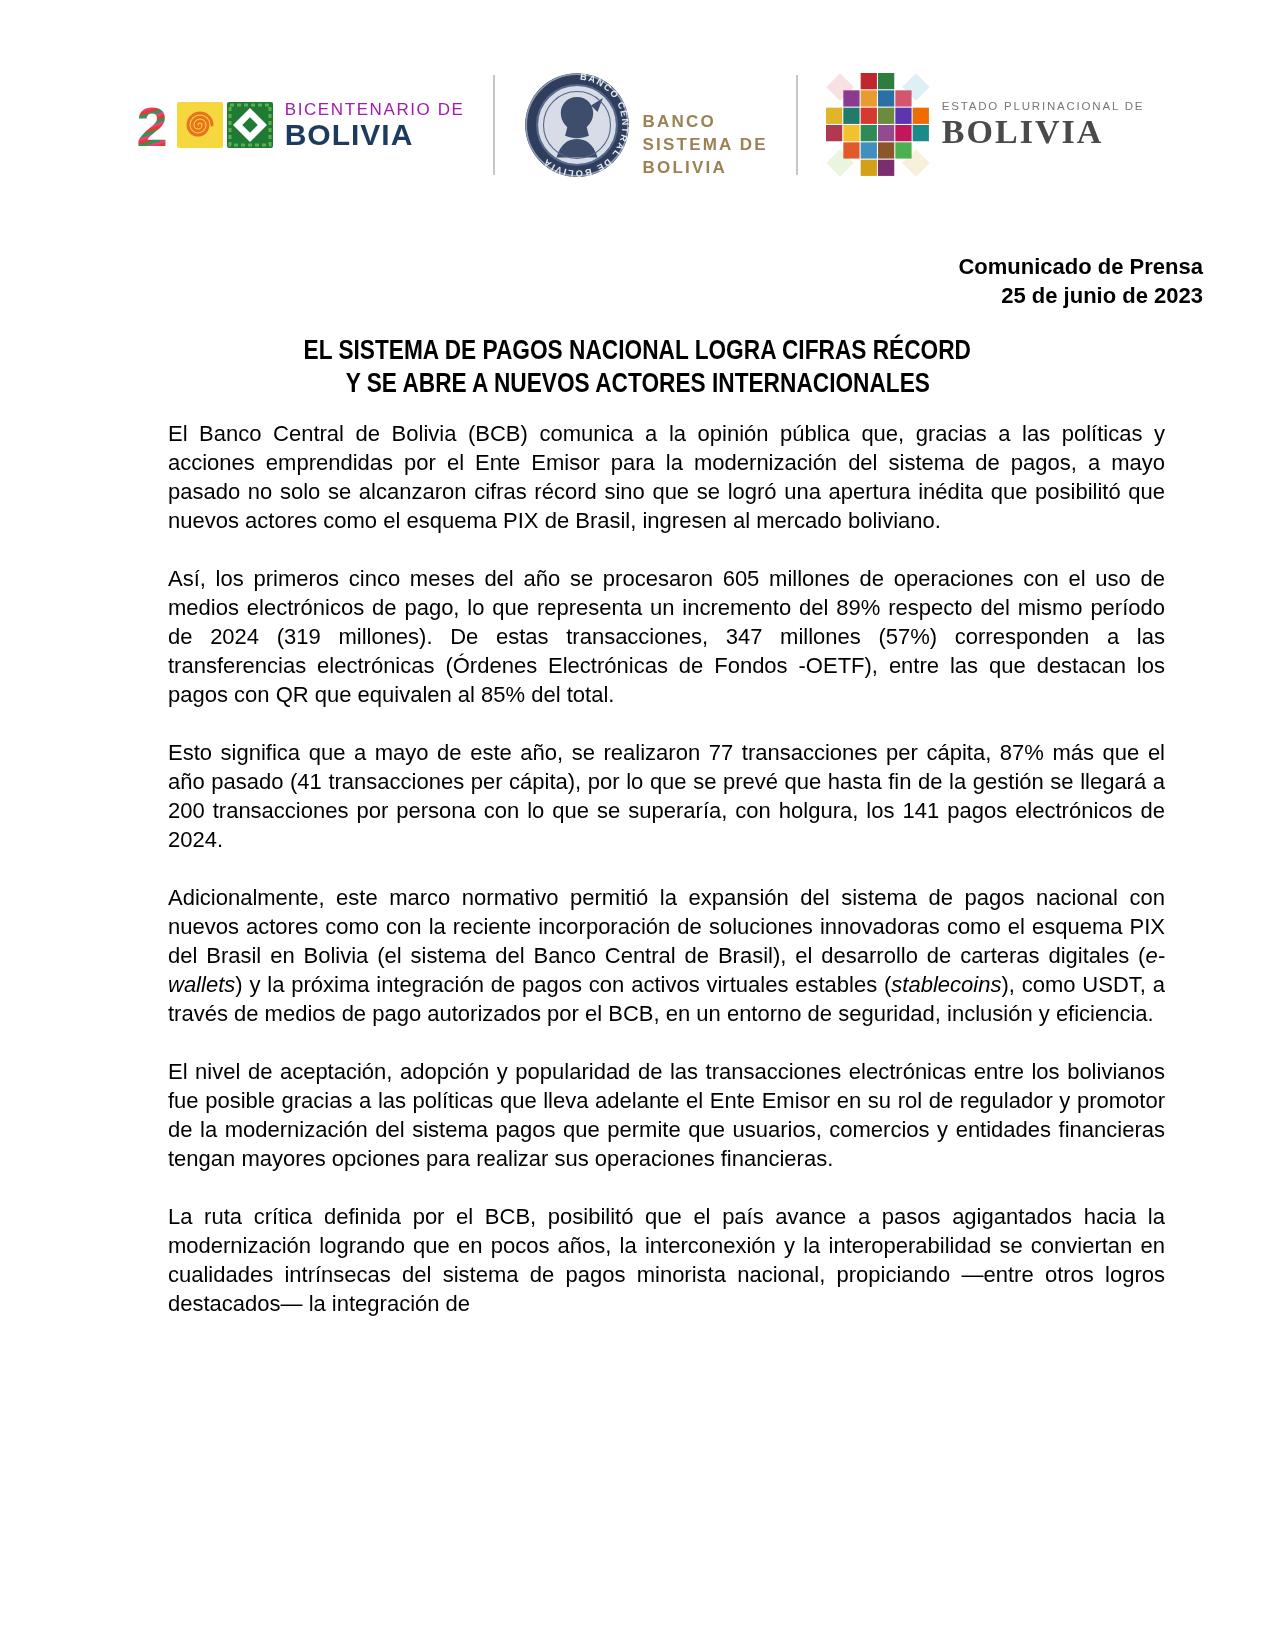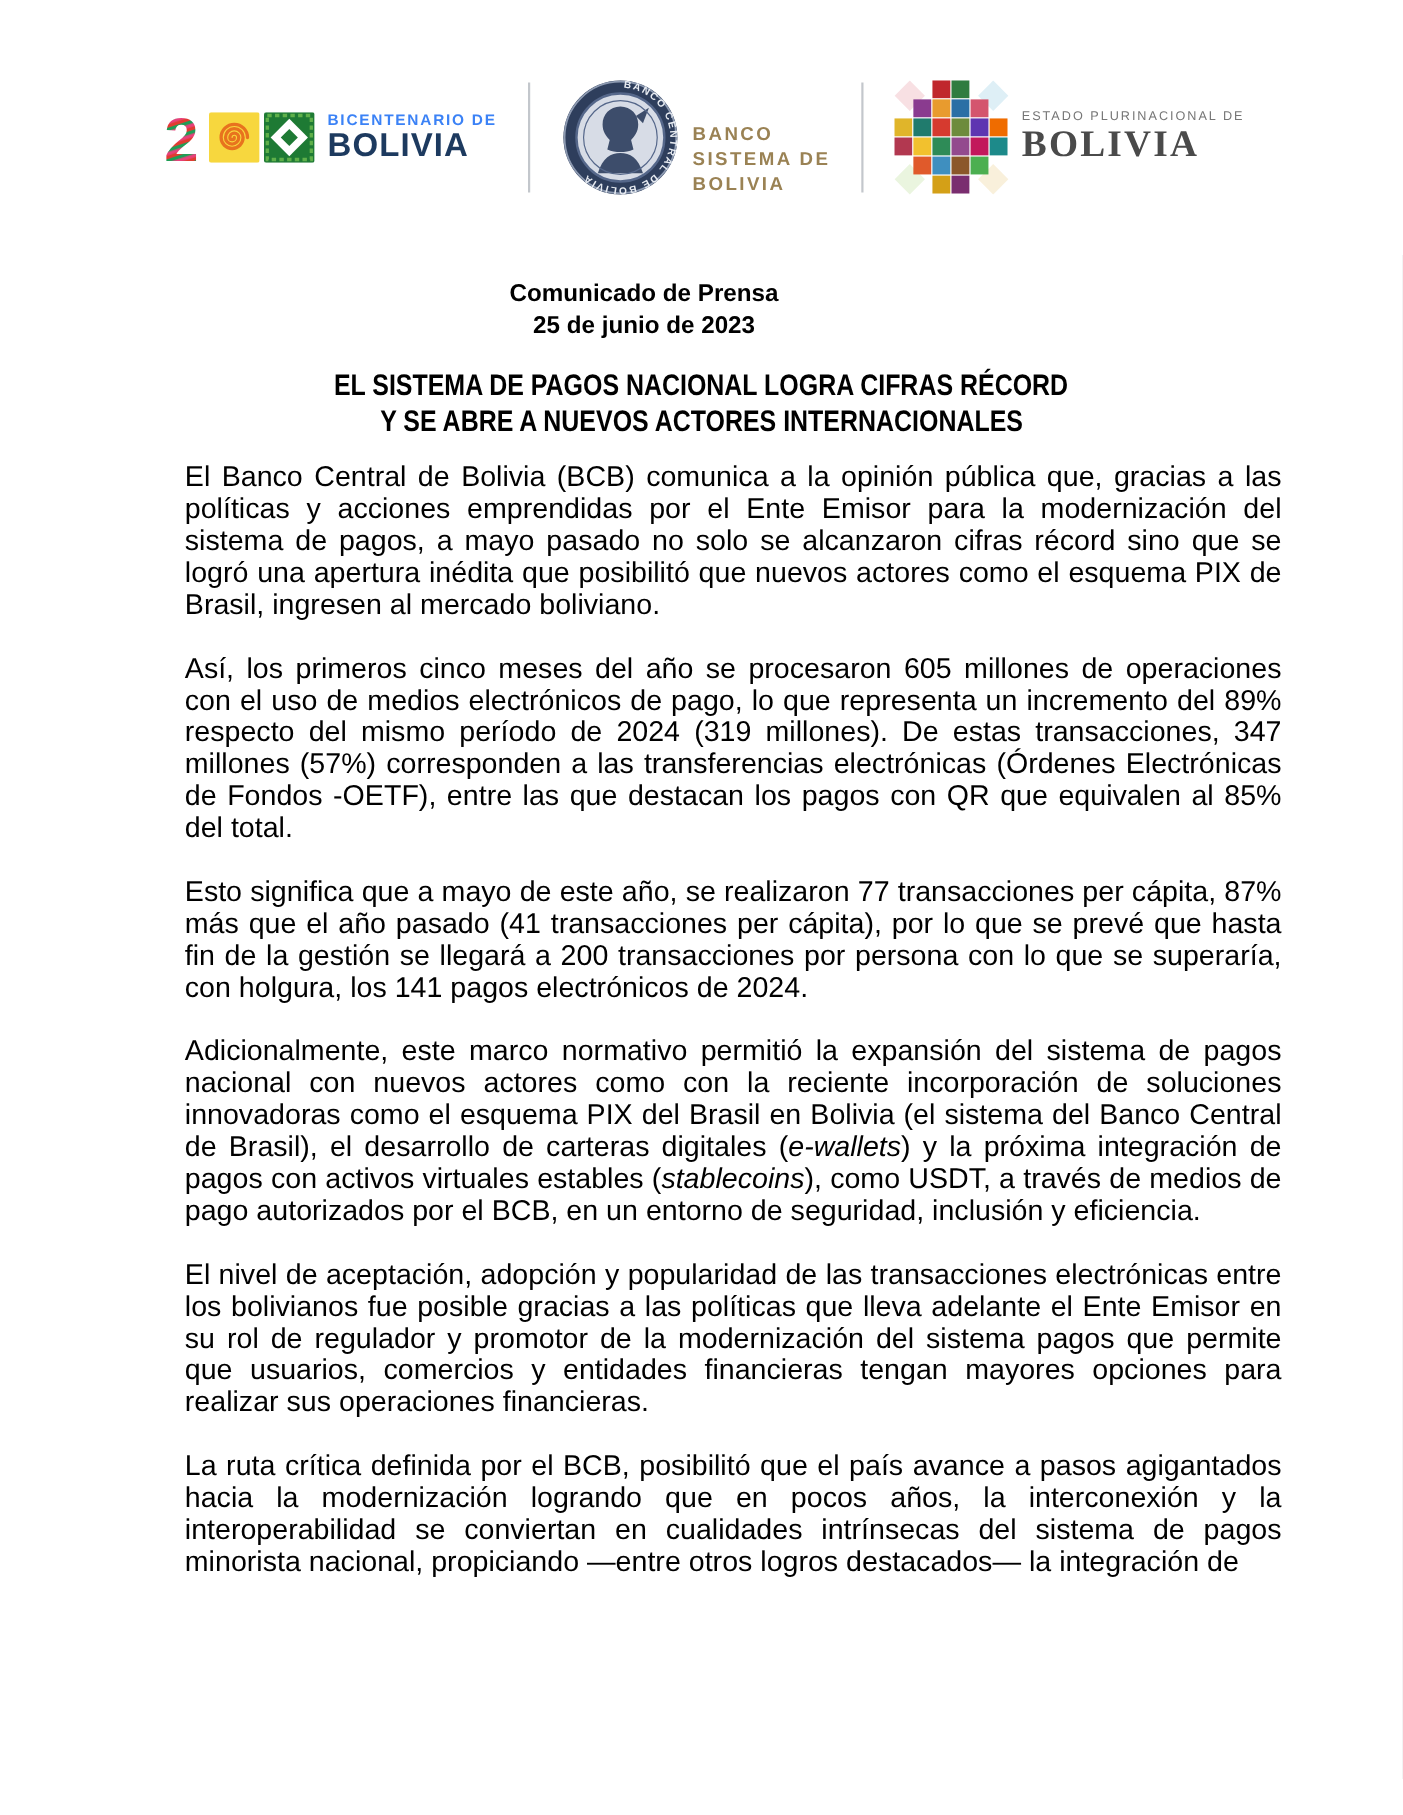"BICENTENARIO DE" .bi-line1 { color: #3b82f6 -> #a21caf; font-size: 14px -> 17px; font-weight: 700 -> 400 }
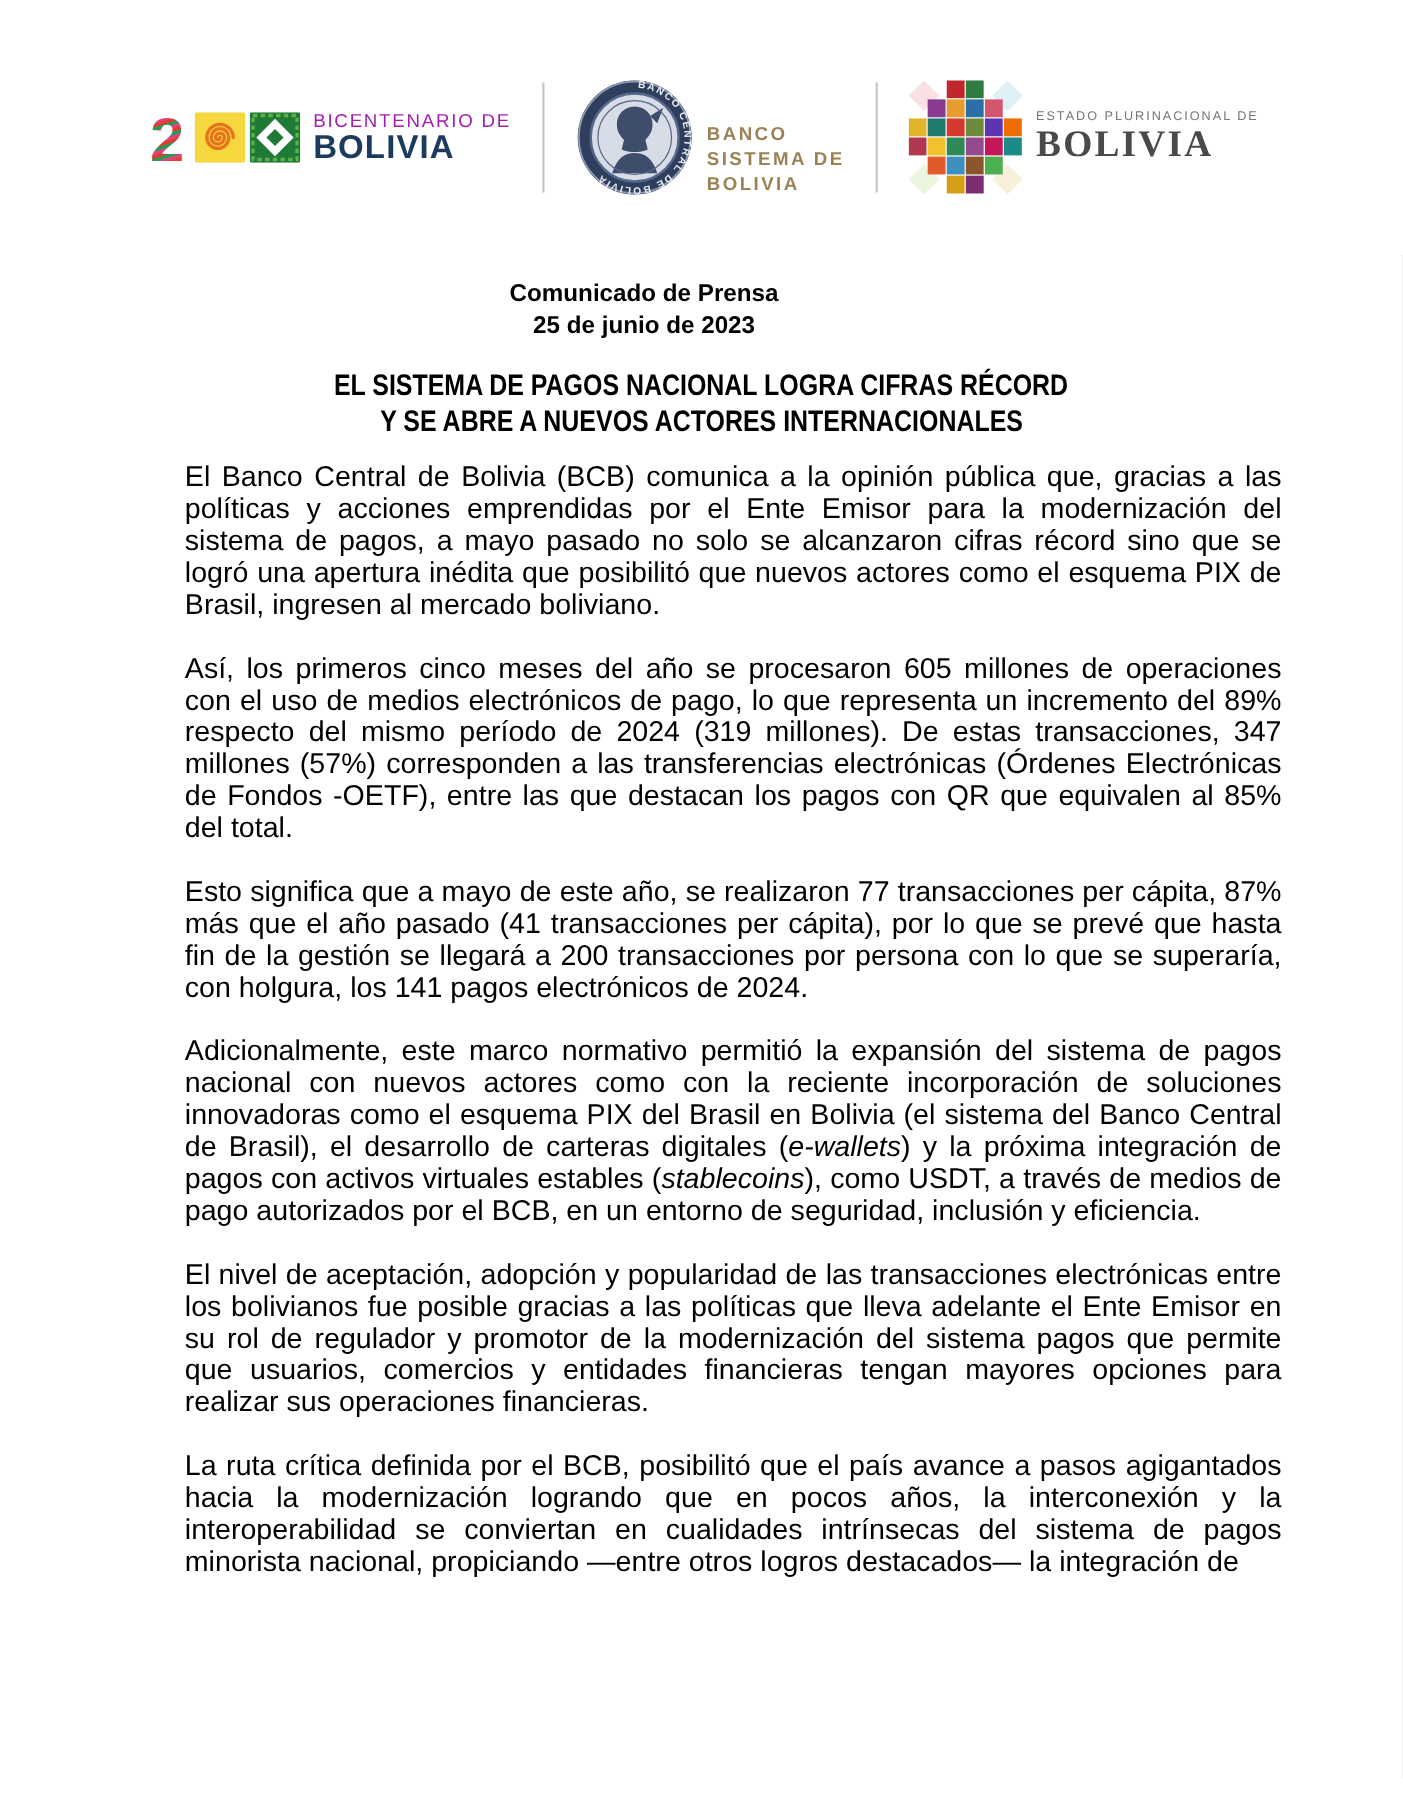"Comunicado de Prensa" .meta { padding-right: 104px -> 72px; text-align: center -> right }
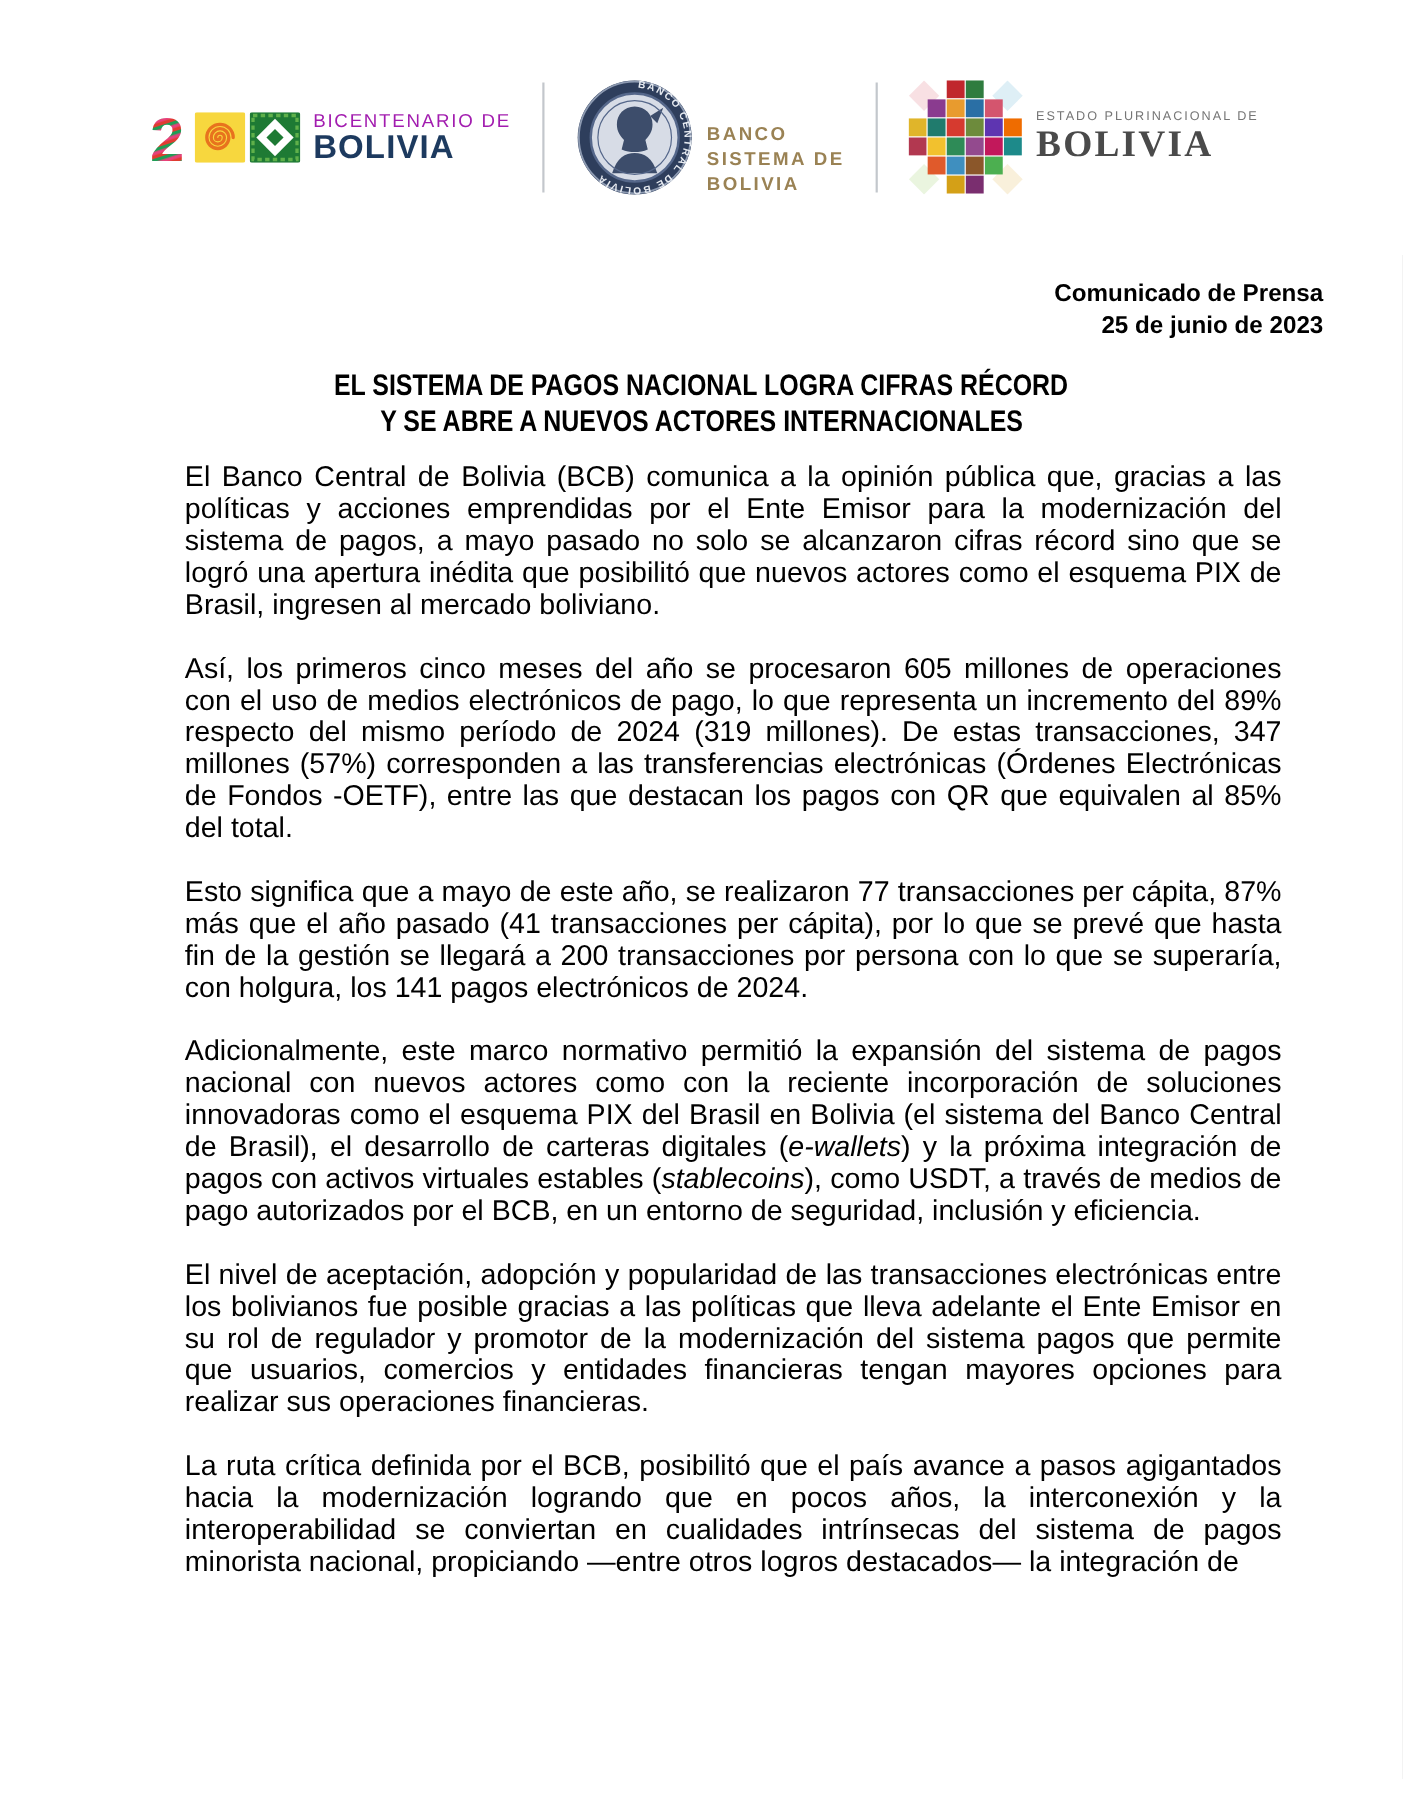"El Banco Central de Bolivia" .body-text { font-size: 26px -> 22px }
